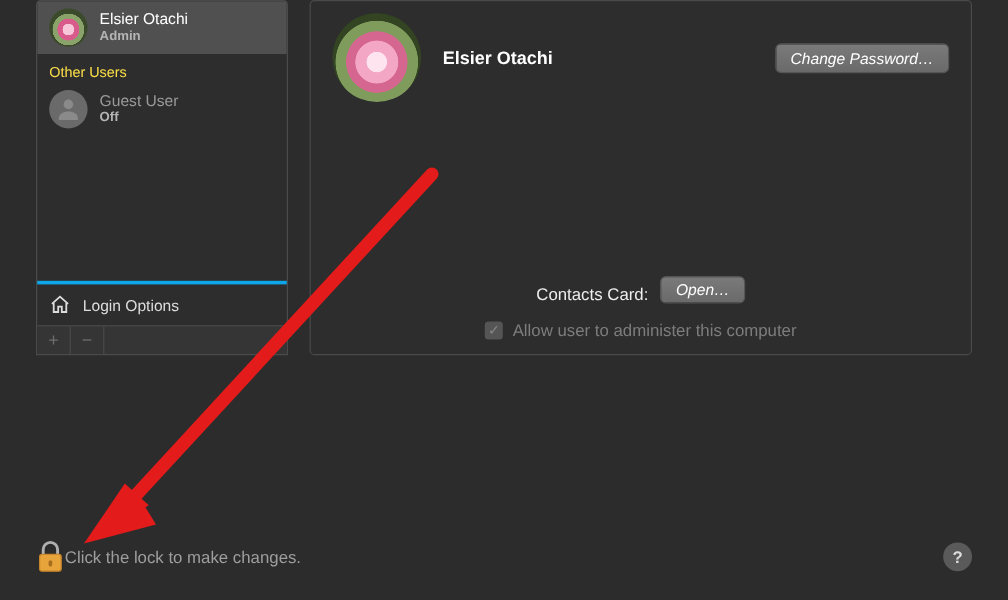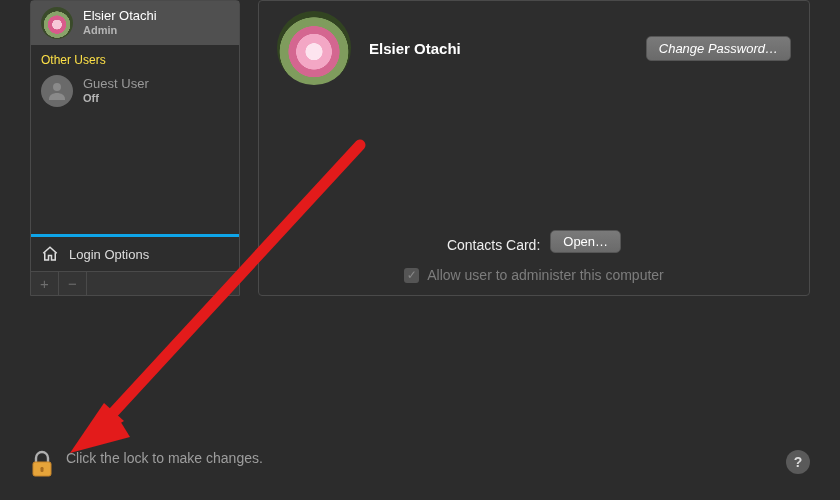"Open…" .open-btn { font-style: none -> italic }
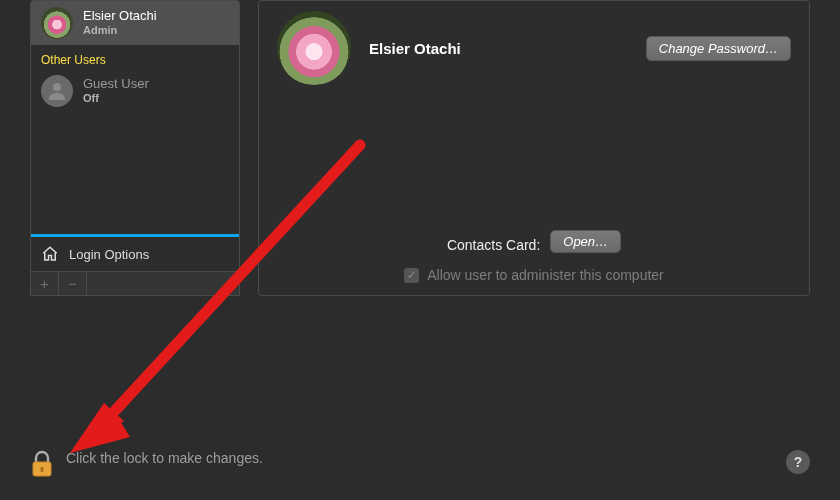"Click the lock to make" .lock-bar { align-items: flex-start -> center; gap: 12px -> none }
